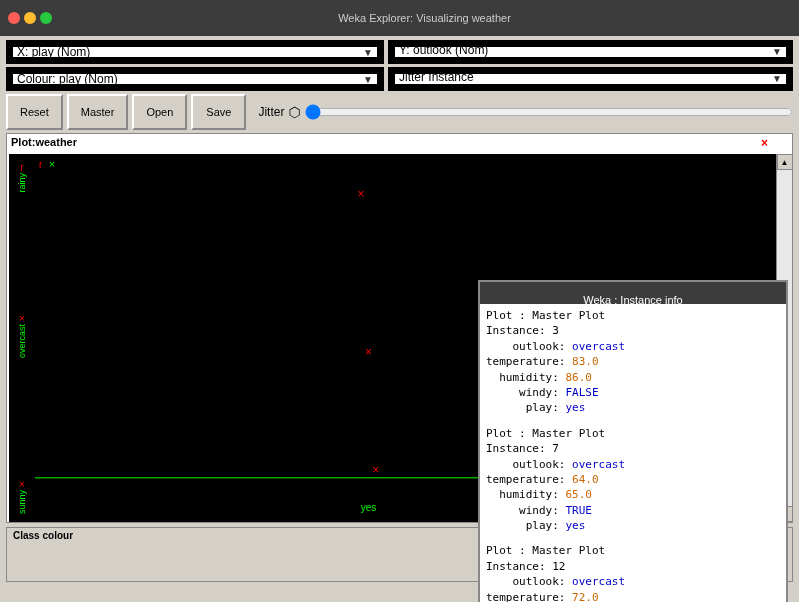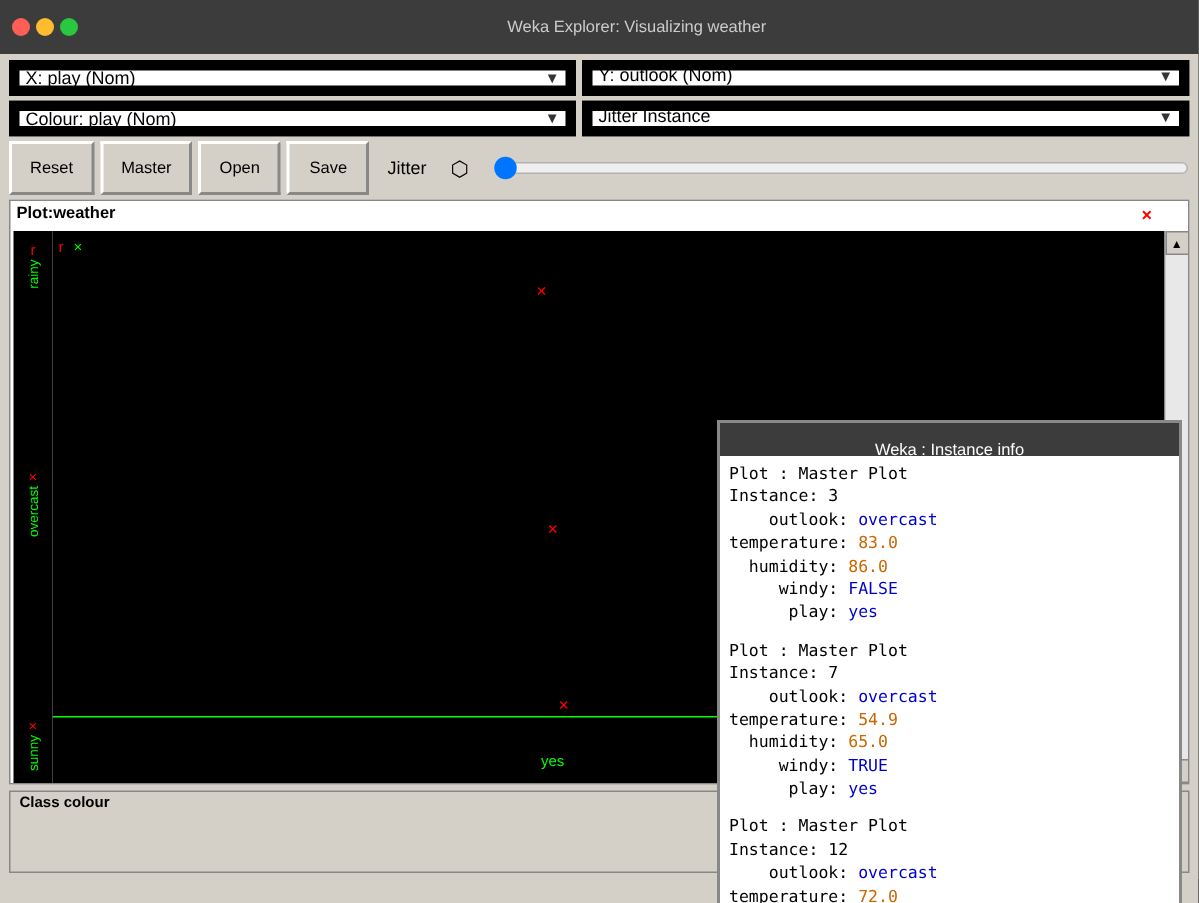"Jitter" .jitter-section { gap: 16px -> 4px }
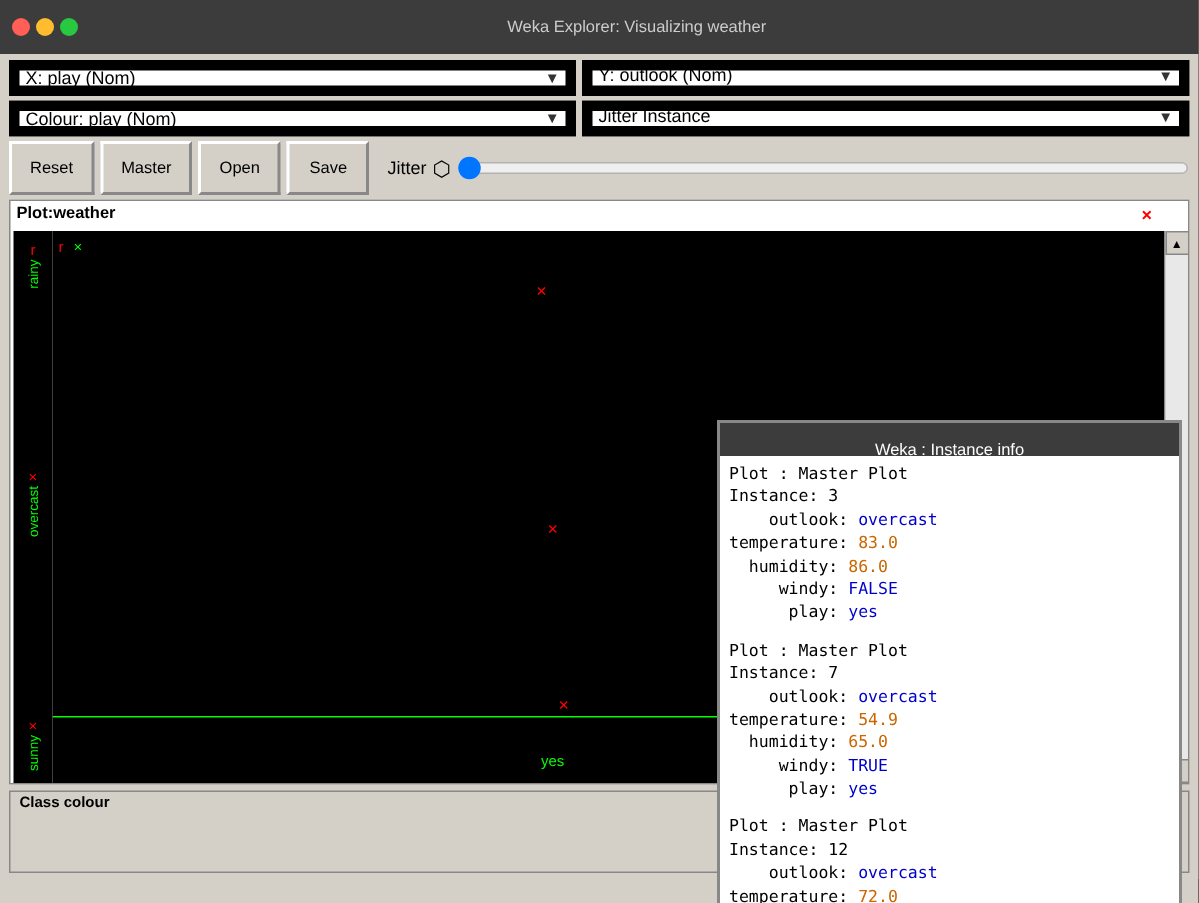"54.9" span.attr-value-orange { text: 54.9 -> 64.0 }
